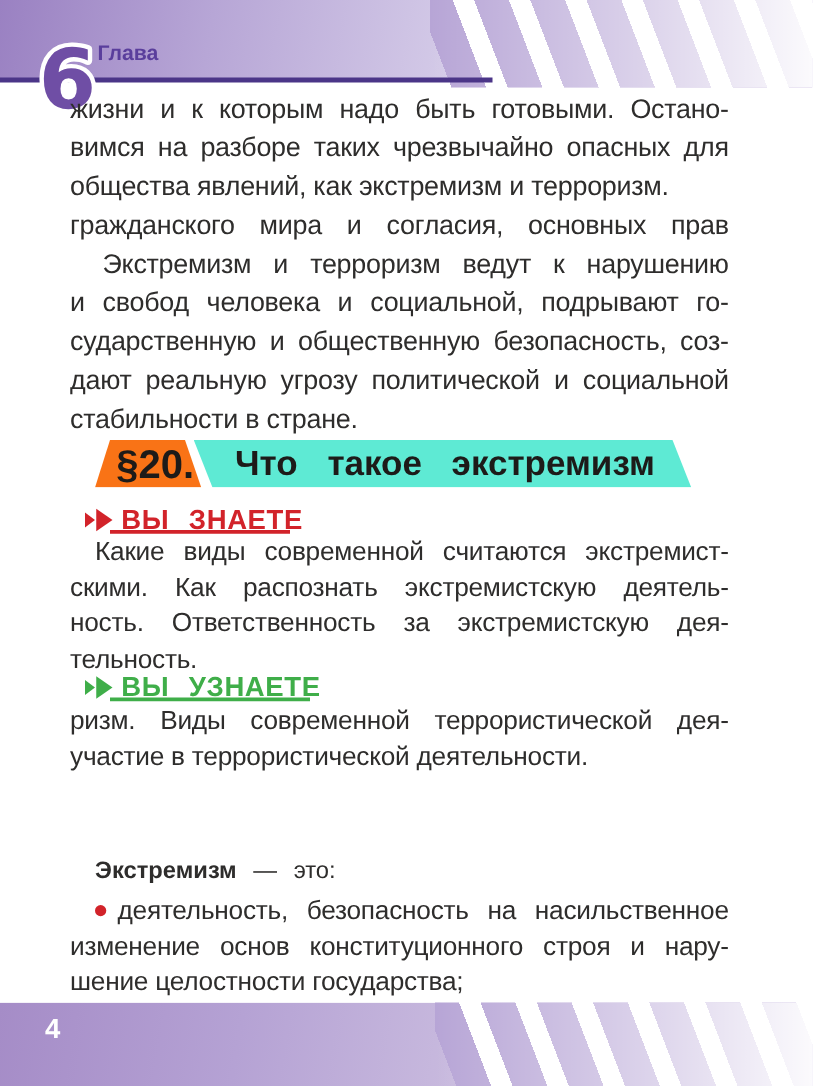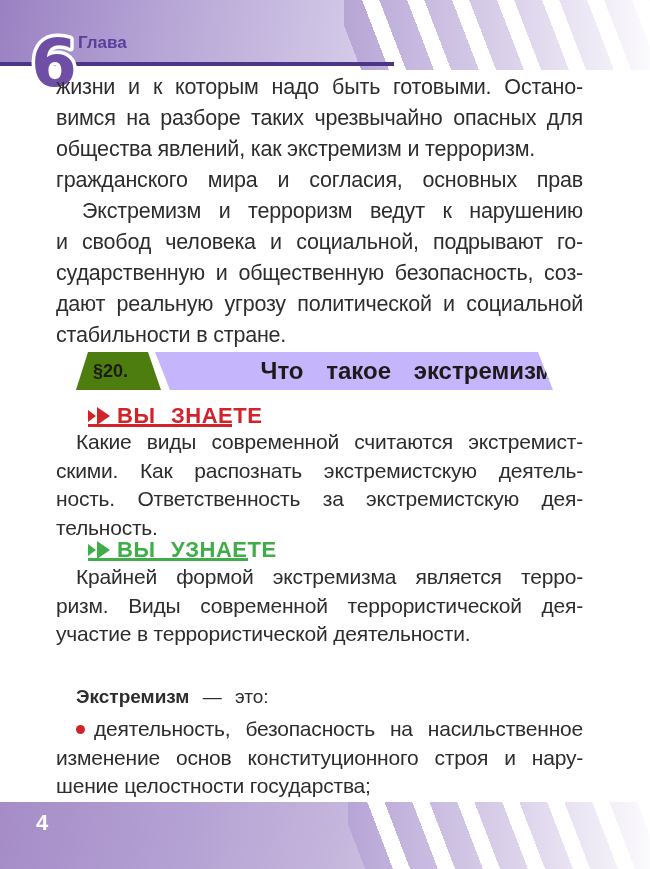"§20." .sec-num { background: #4d7c0f -> #f97316; font-size: 18px -> 32px }
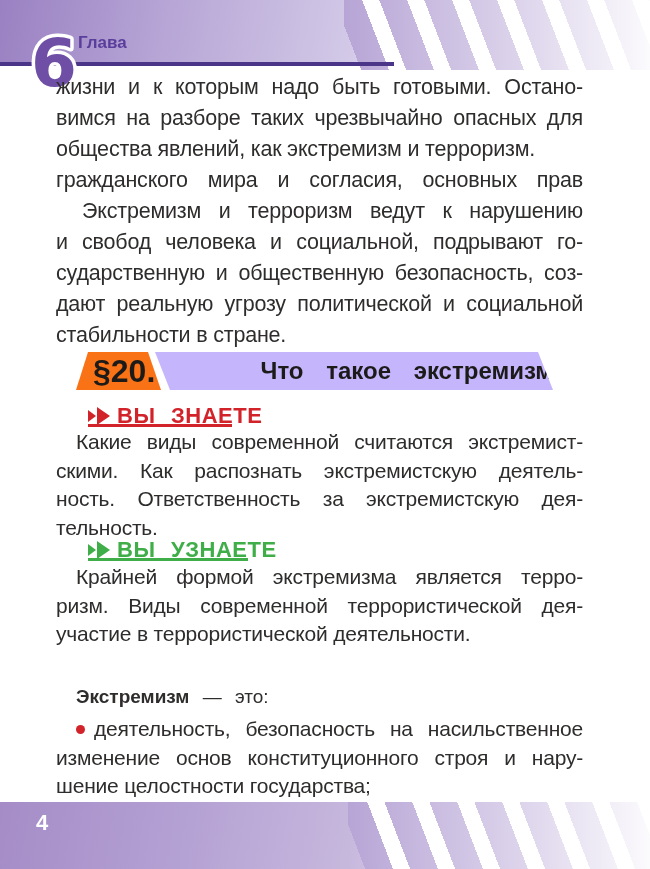"Что такое экстремизм" .sec-title { background: #c4b5fd -> #5eead4; font-size: 24px -> 28px; text-align: right -> none }
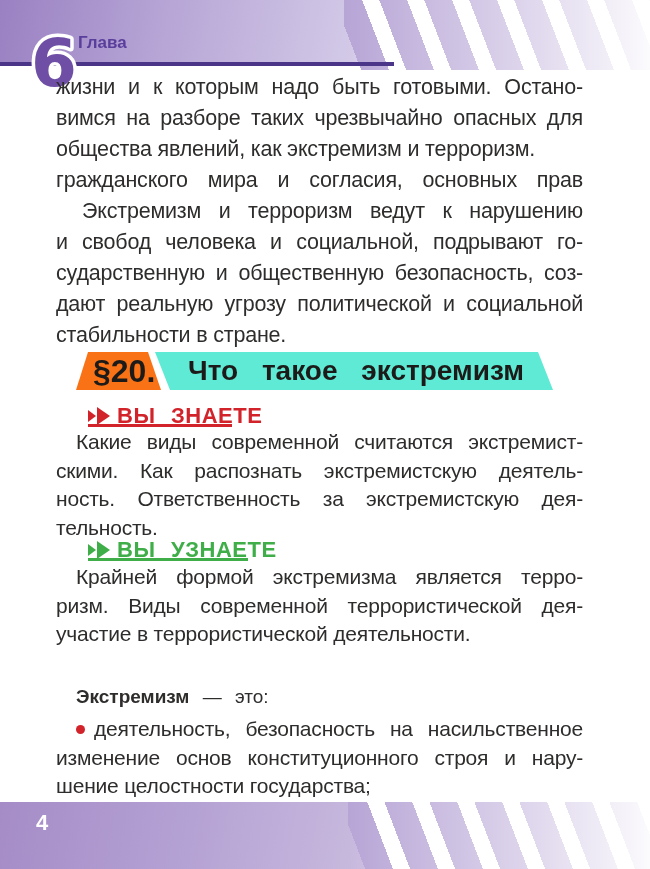"ВЫ ЗНАЕТЕ" .rubric { margin-left: 20px -> none }
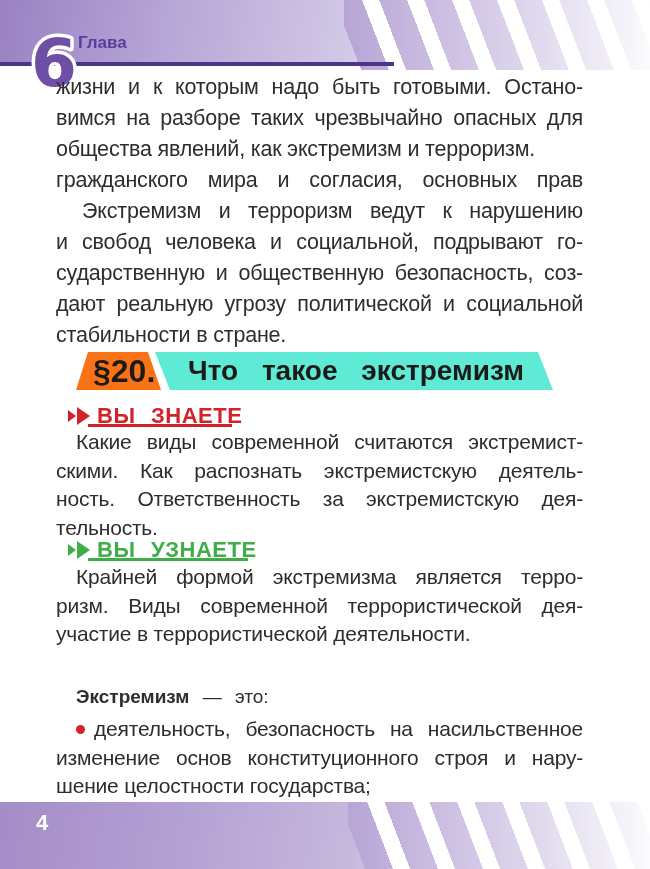"Крайней формой экстремизма является" div.tline { html: <div>Крайней формой экстремизма является терро-</div> -> none }
